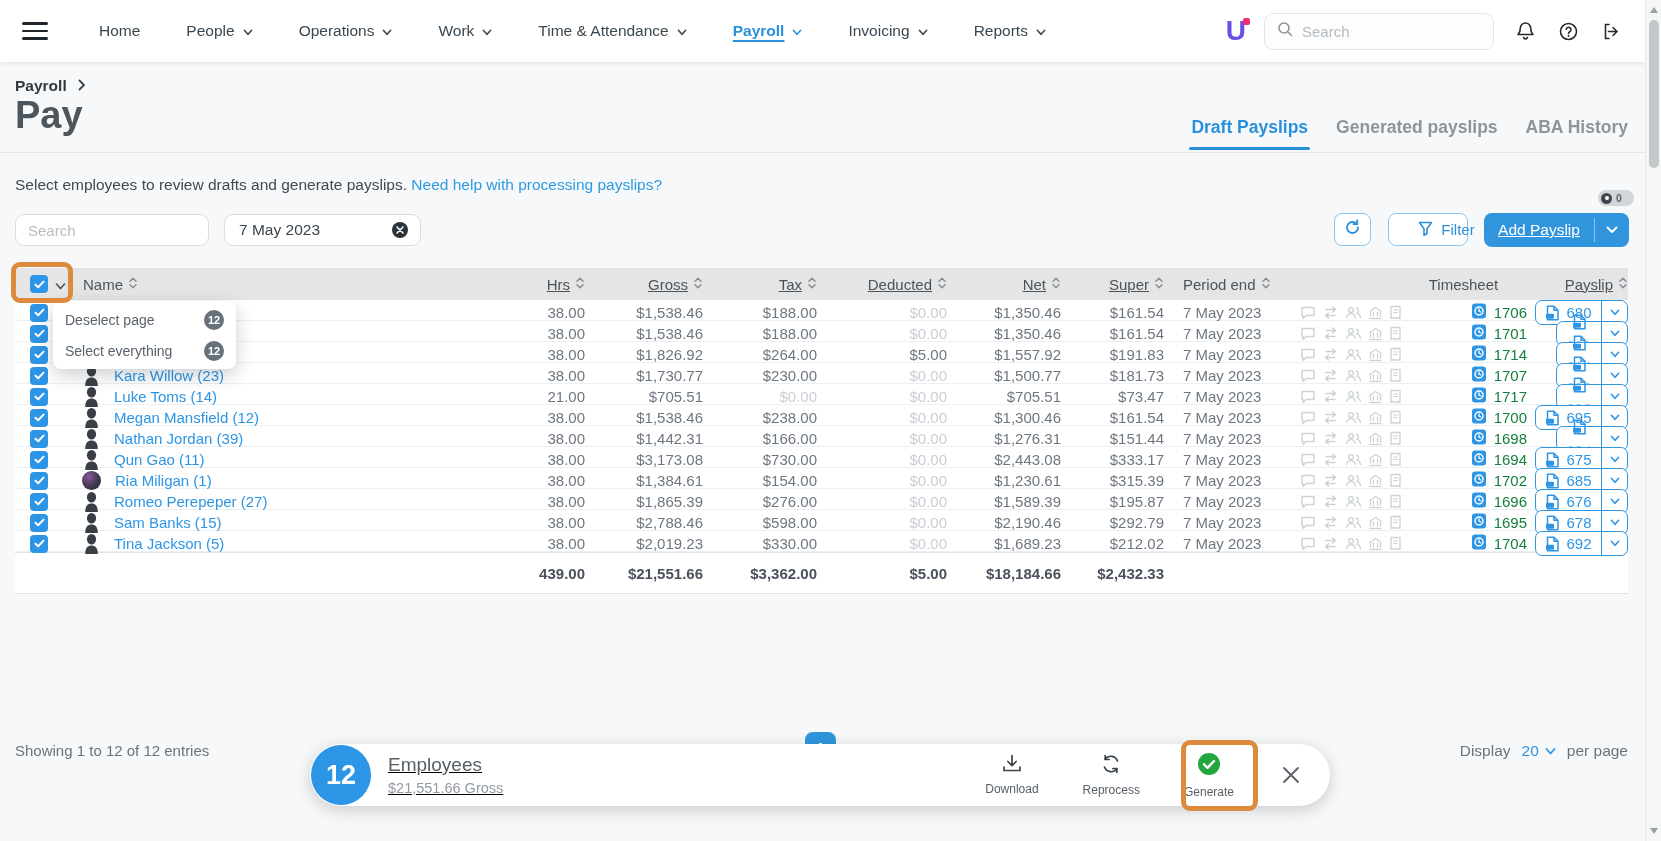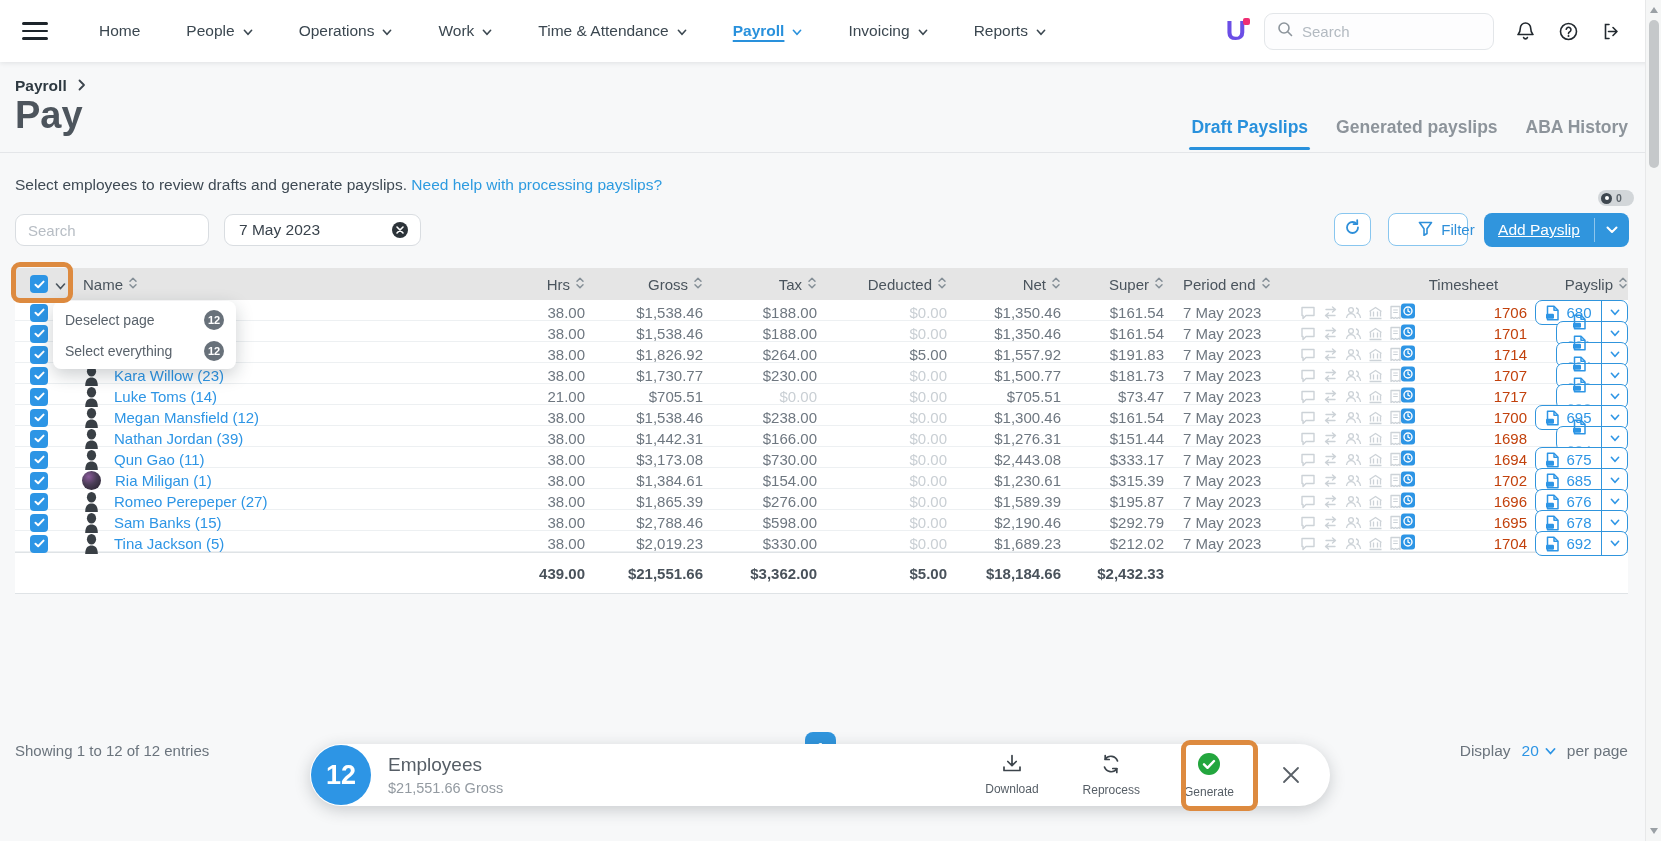"Hrs" .h-right { text-decoration: none -> underline }
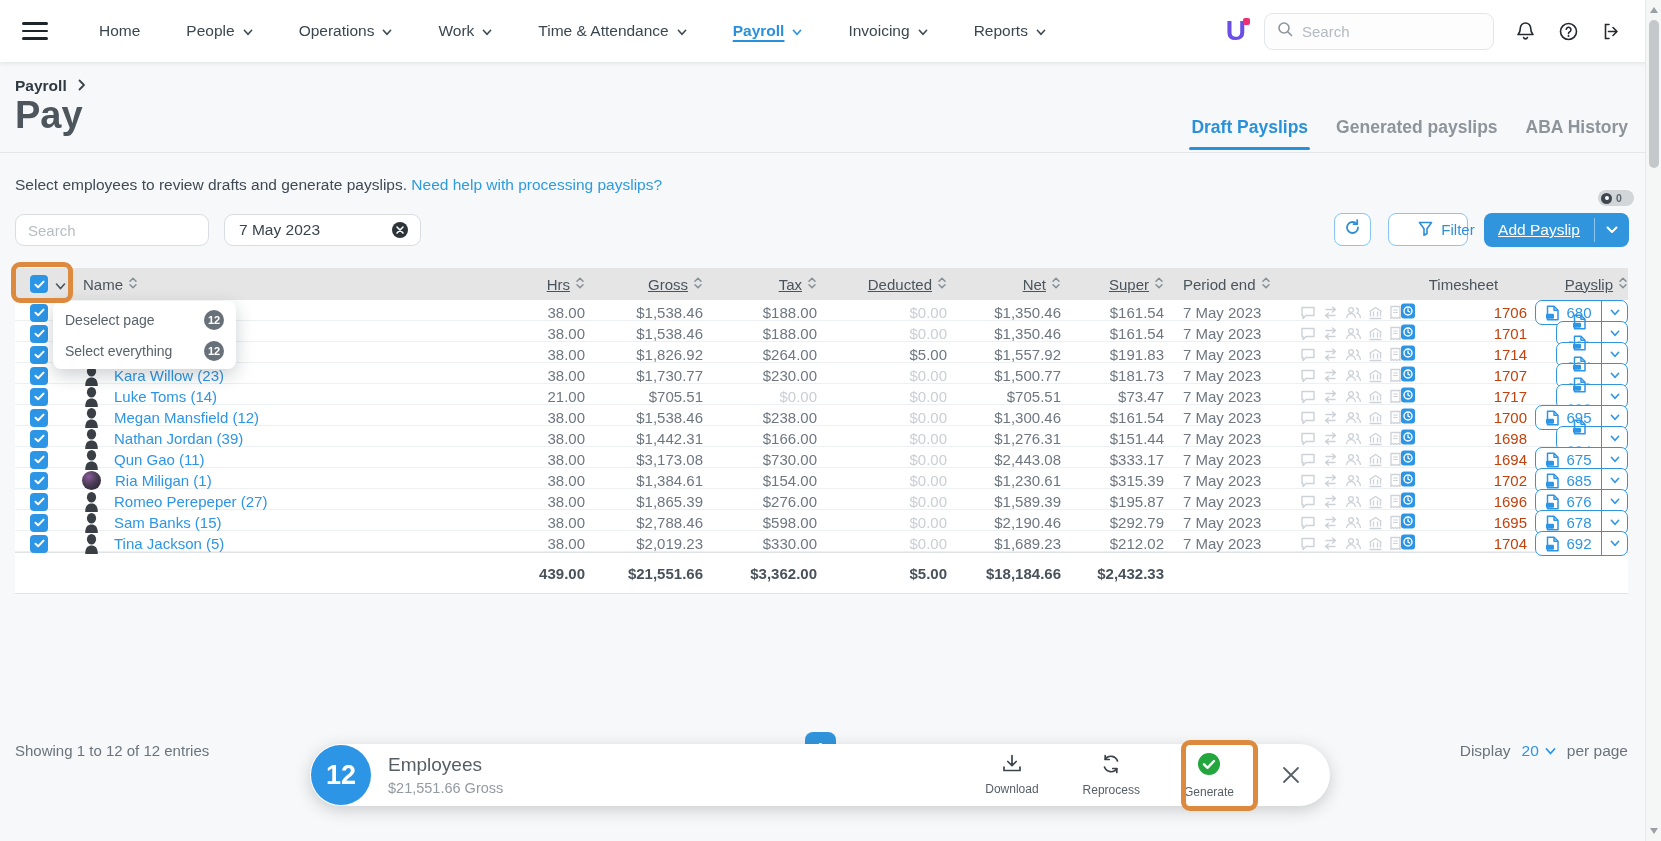"1706" .cell-ts { color: #c2410c -> #15803d; justify-content: space-between -> flex-end }
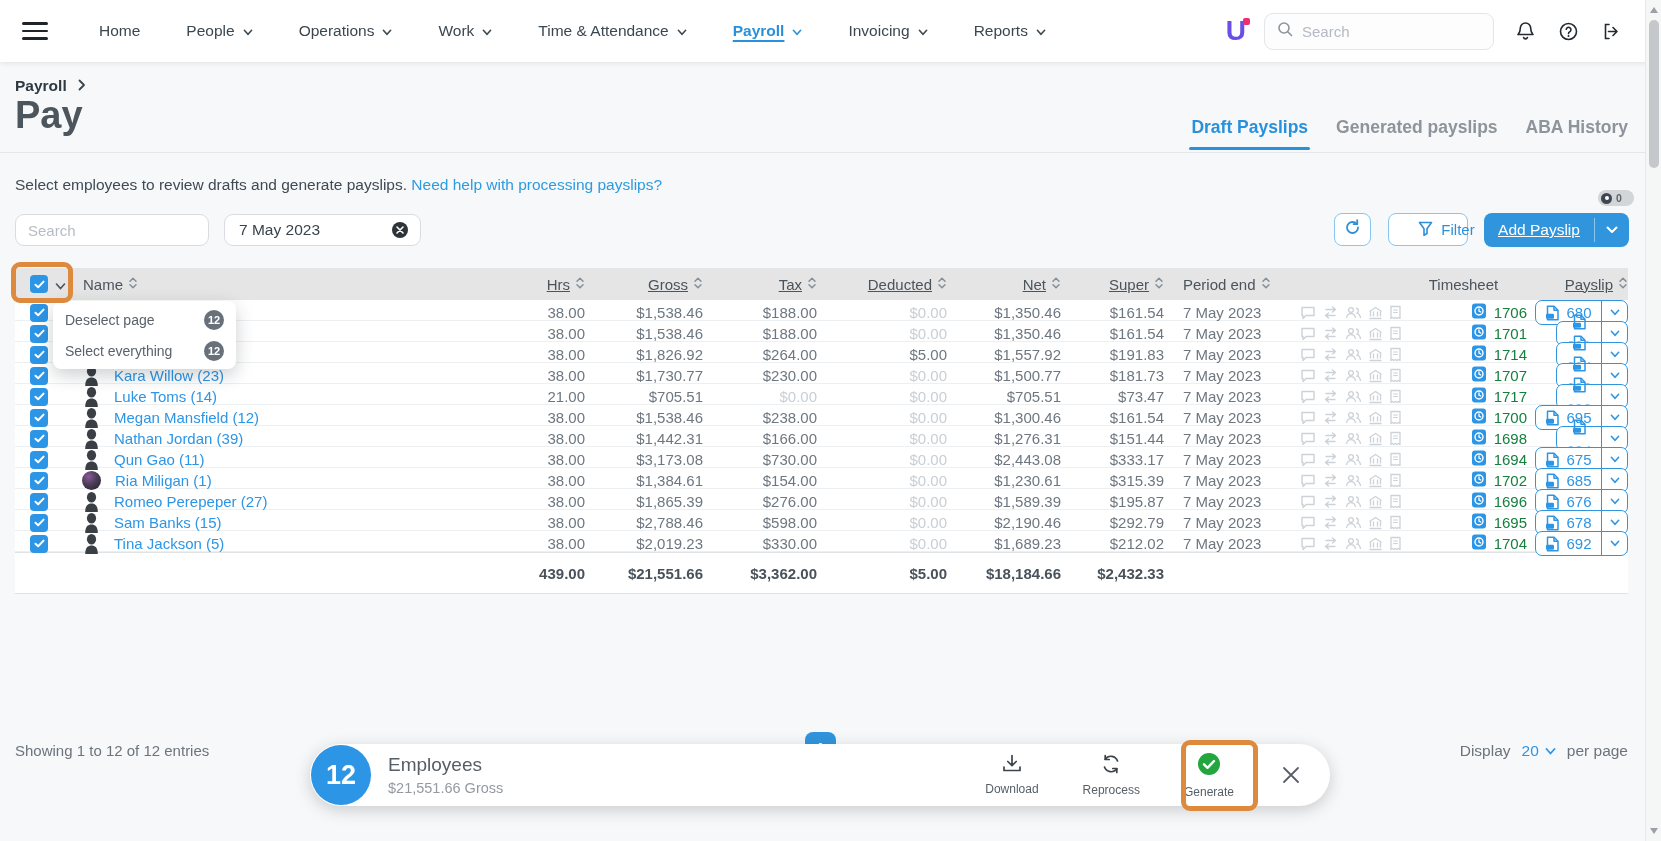"Employees" .bar-text { text-decoration: none -> underline }
